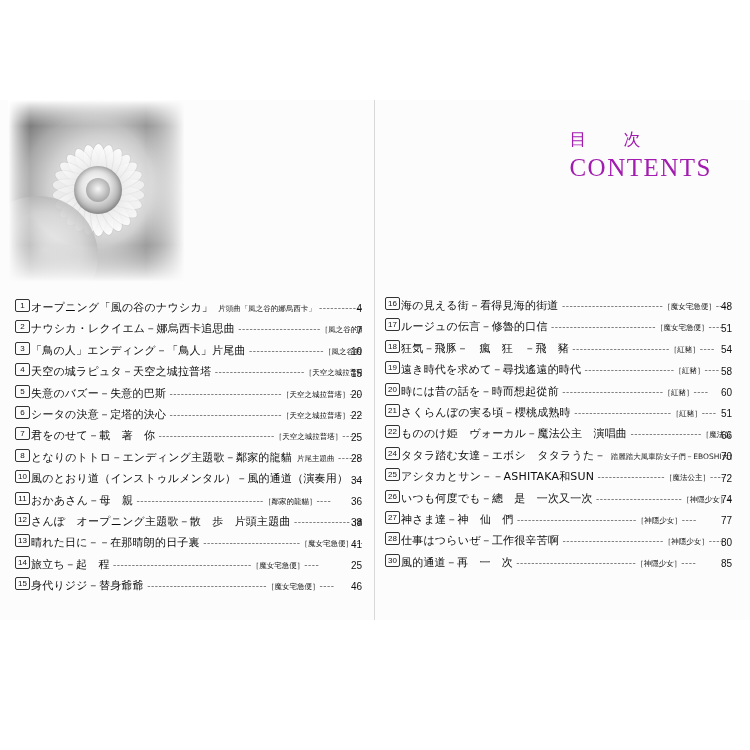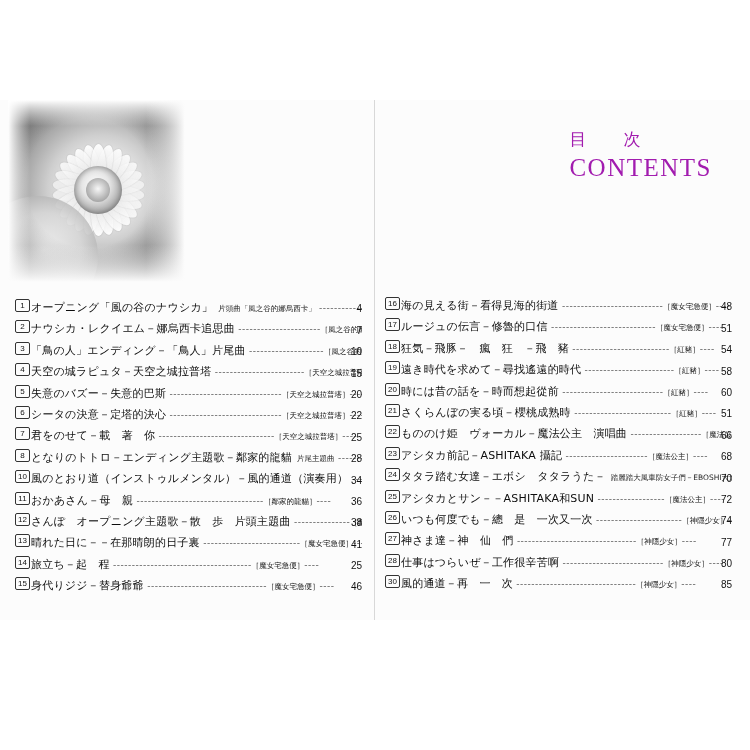"23 アシタカ前記－ASHITAKA 攝記" div.row { html: <div><span><i>23</i></span><span>アシタカ前記－ASHITAKA 攝記</span><span> ----------------------</span><span>［魔法公主］</span><span>----</span><span>68</span></div> -> none }
